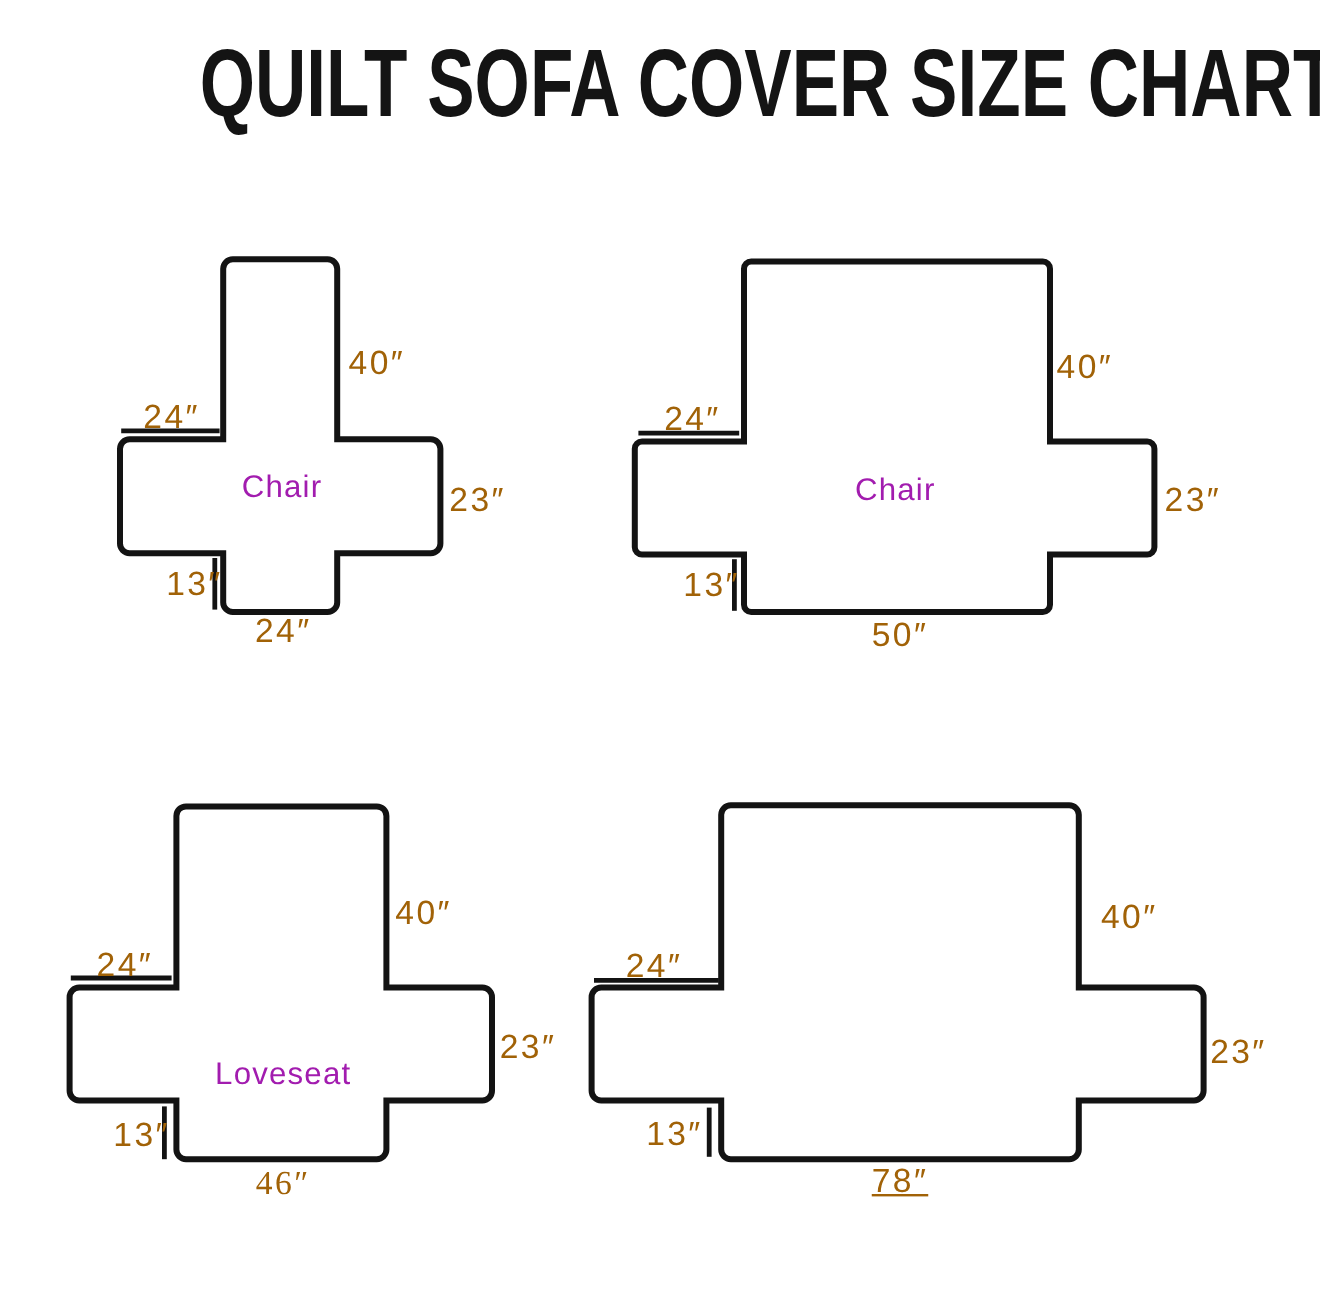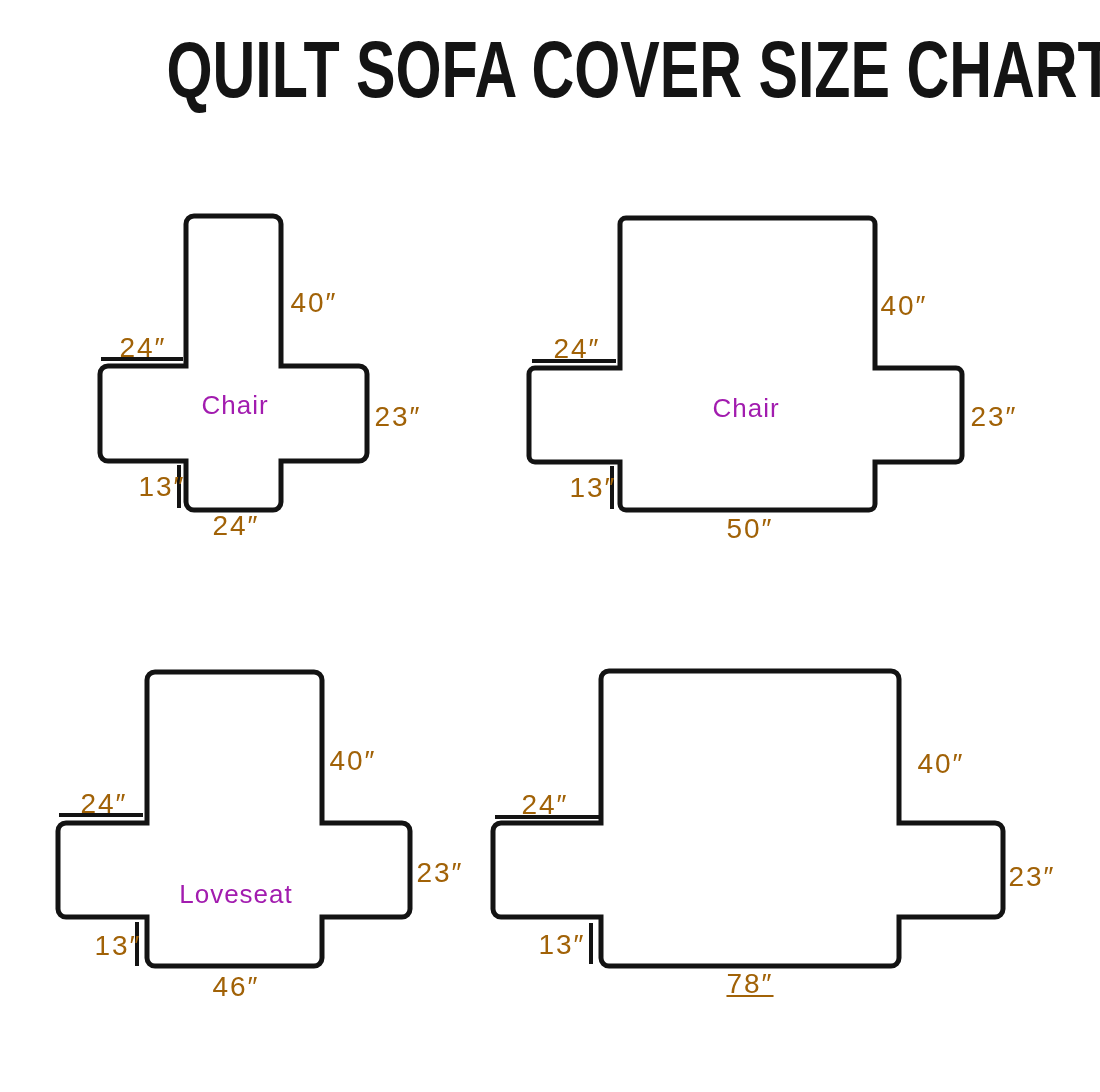"46″" span.lbl { font-family: none -> Liberation Serif, serif }
